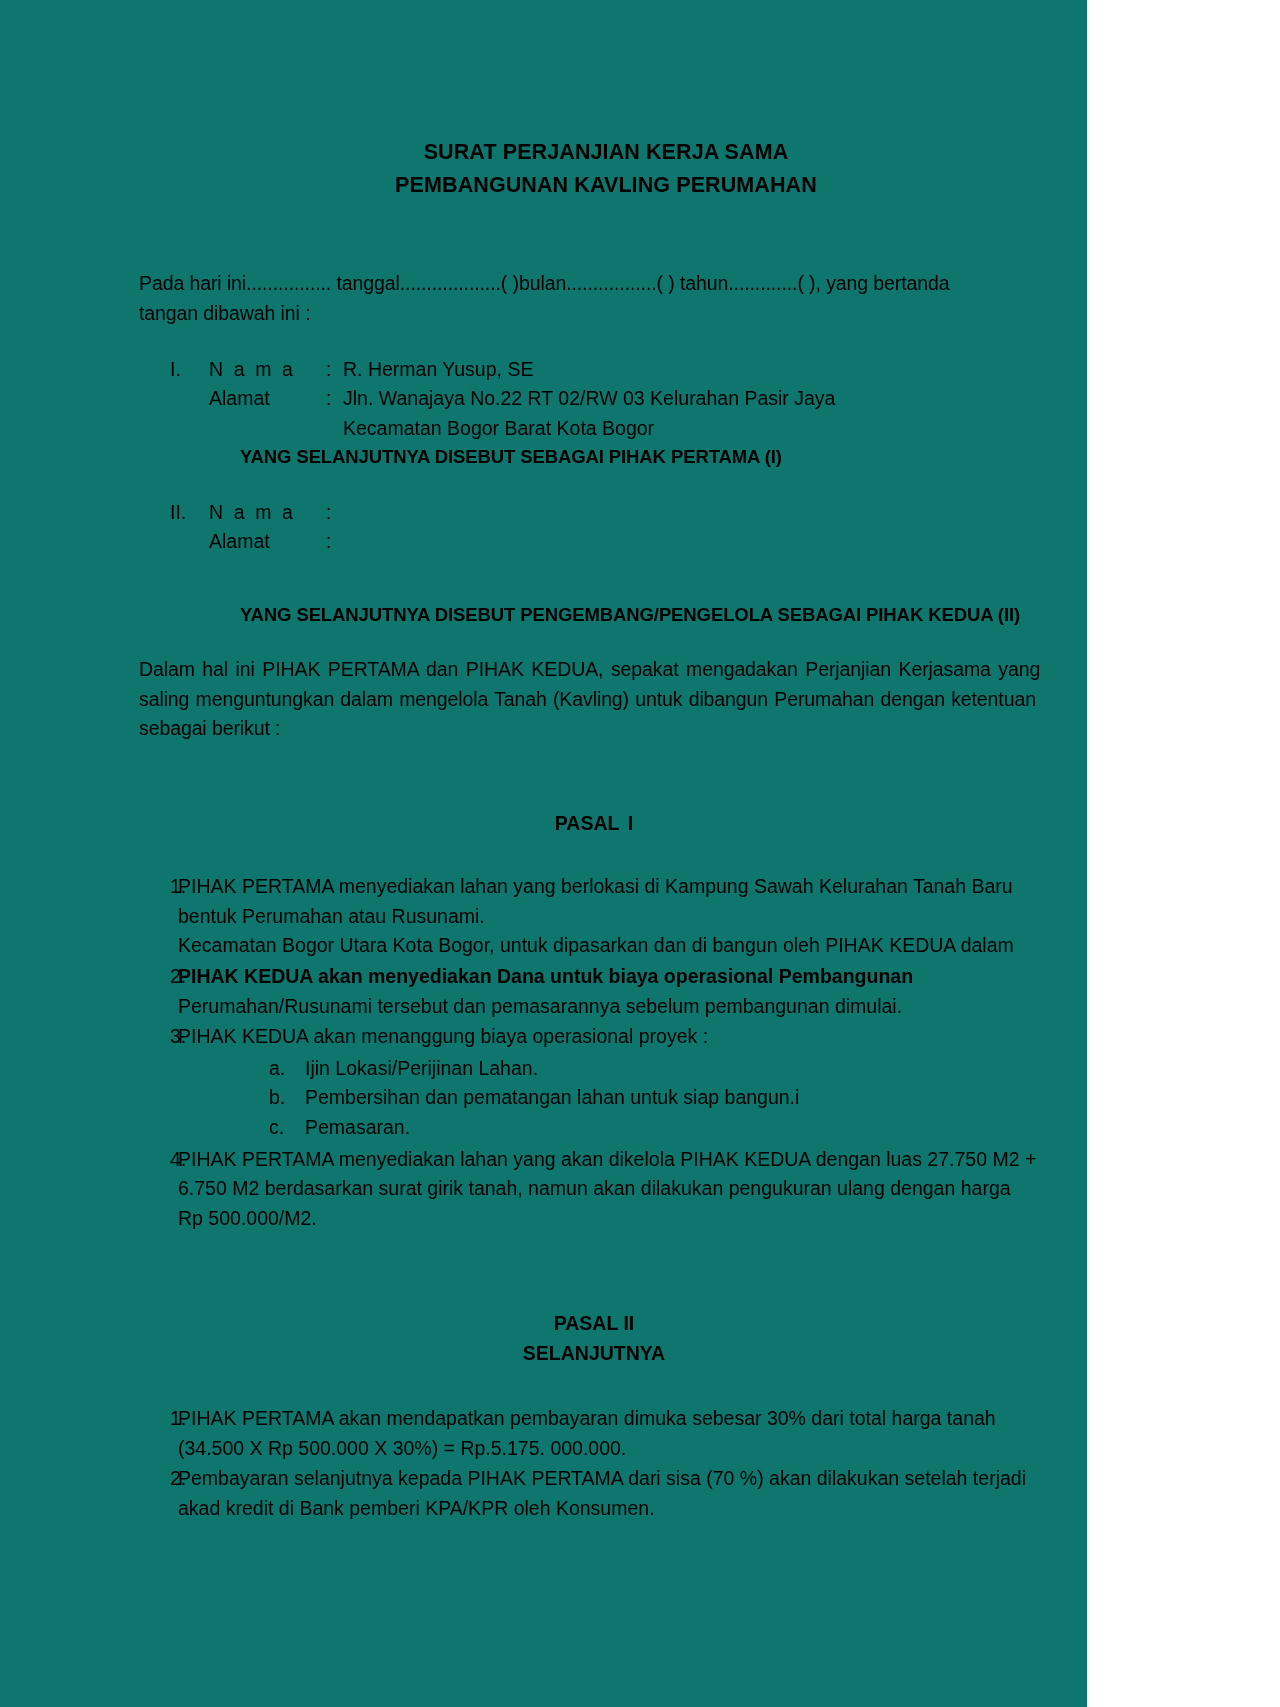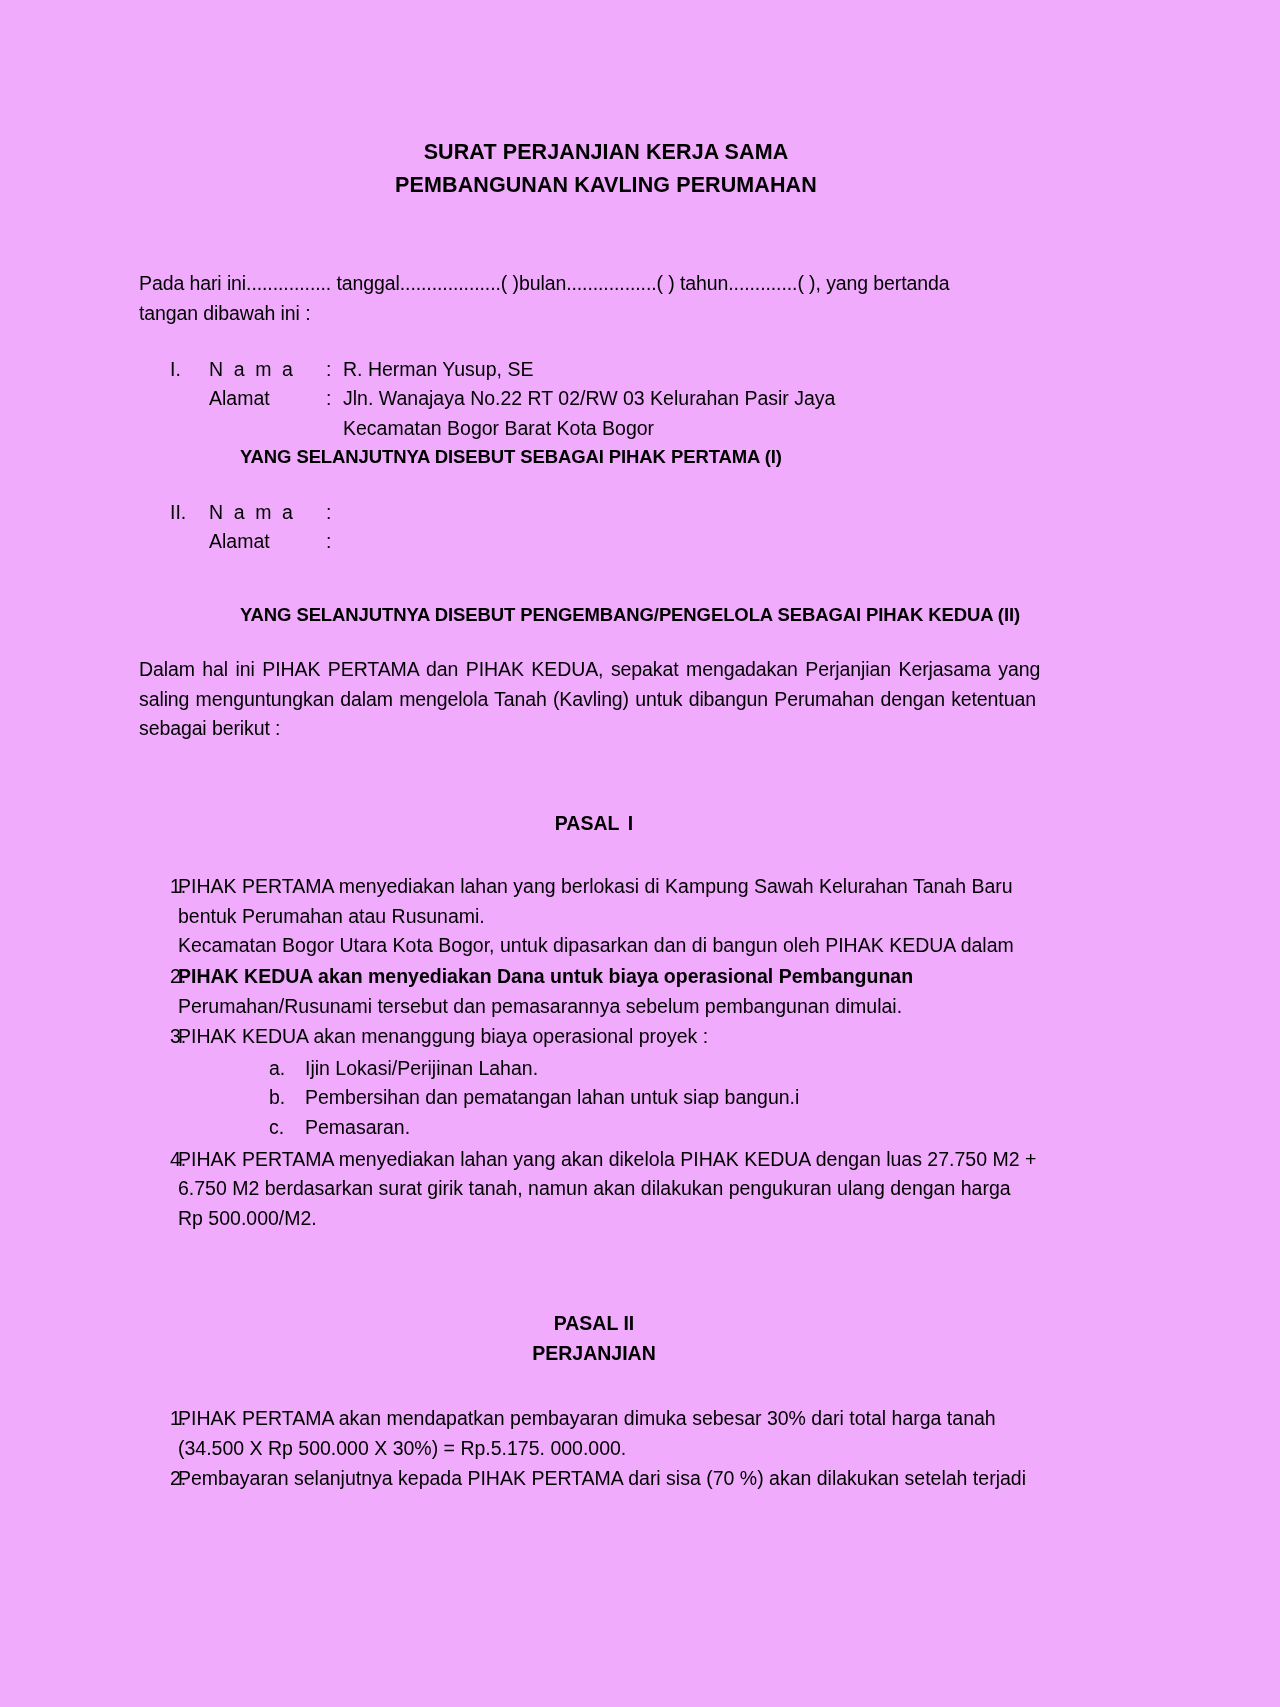"SURAT PERJANJIAN KERJA SAMA" .page { background: #f0abfc -> #0f766e; width: 1280px -> 1087px }
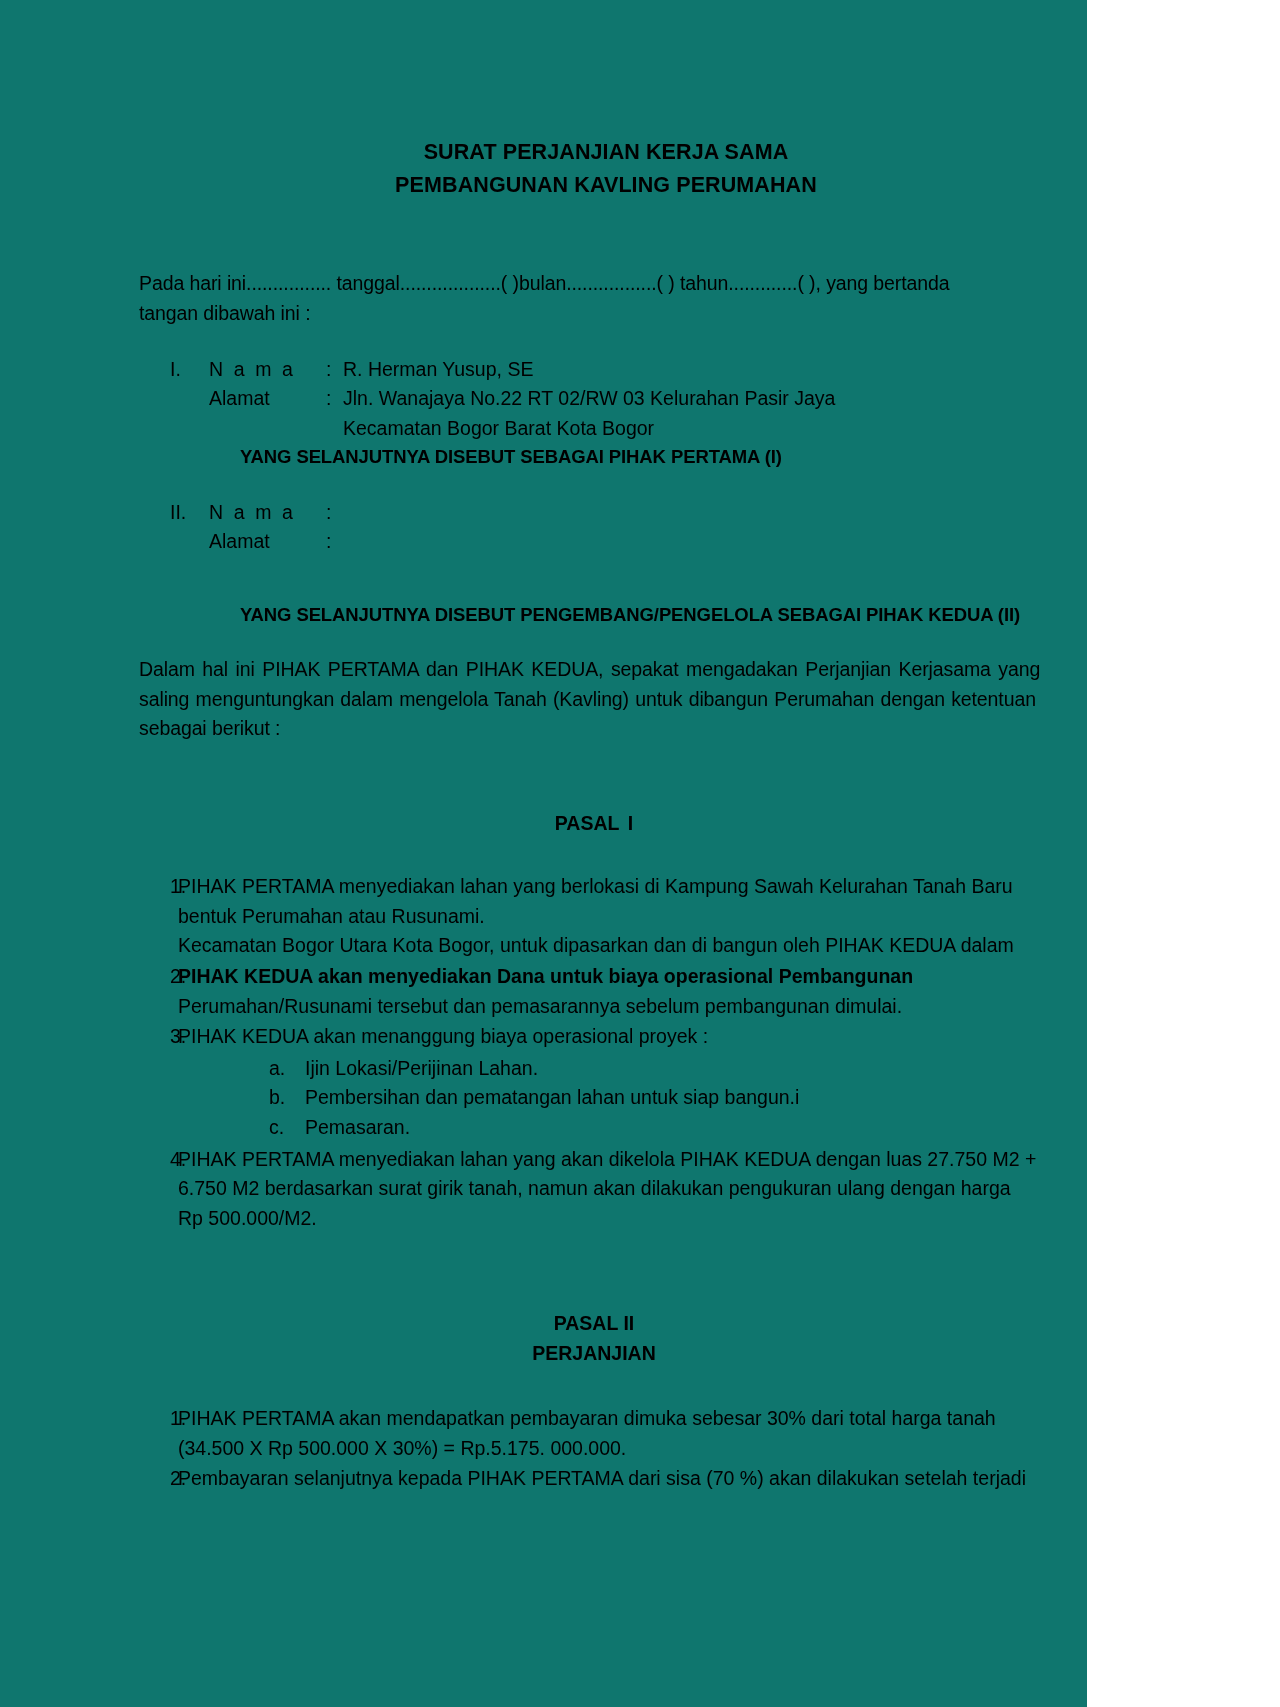"PERJANJIAN" span.sub { text: PERJANJIAN -> SELANJUTNYA }
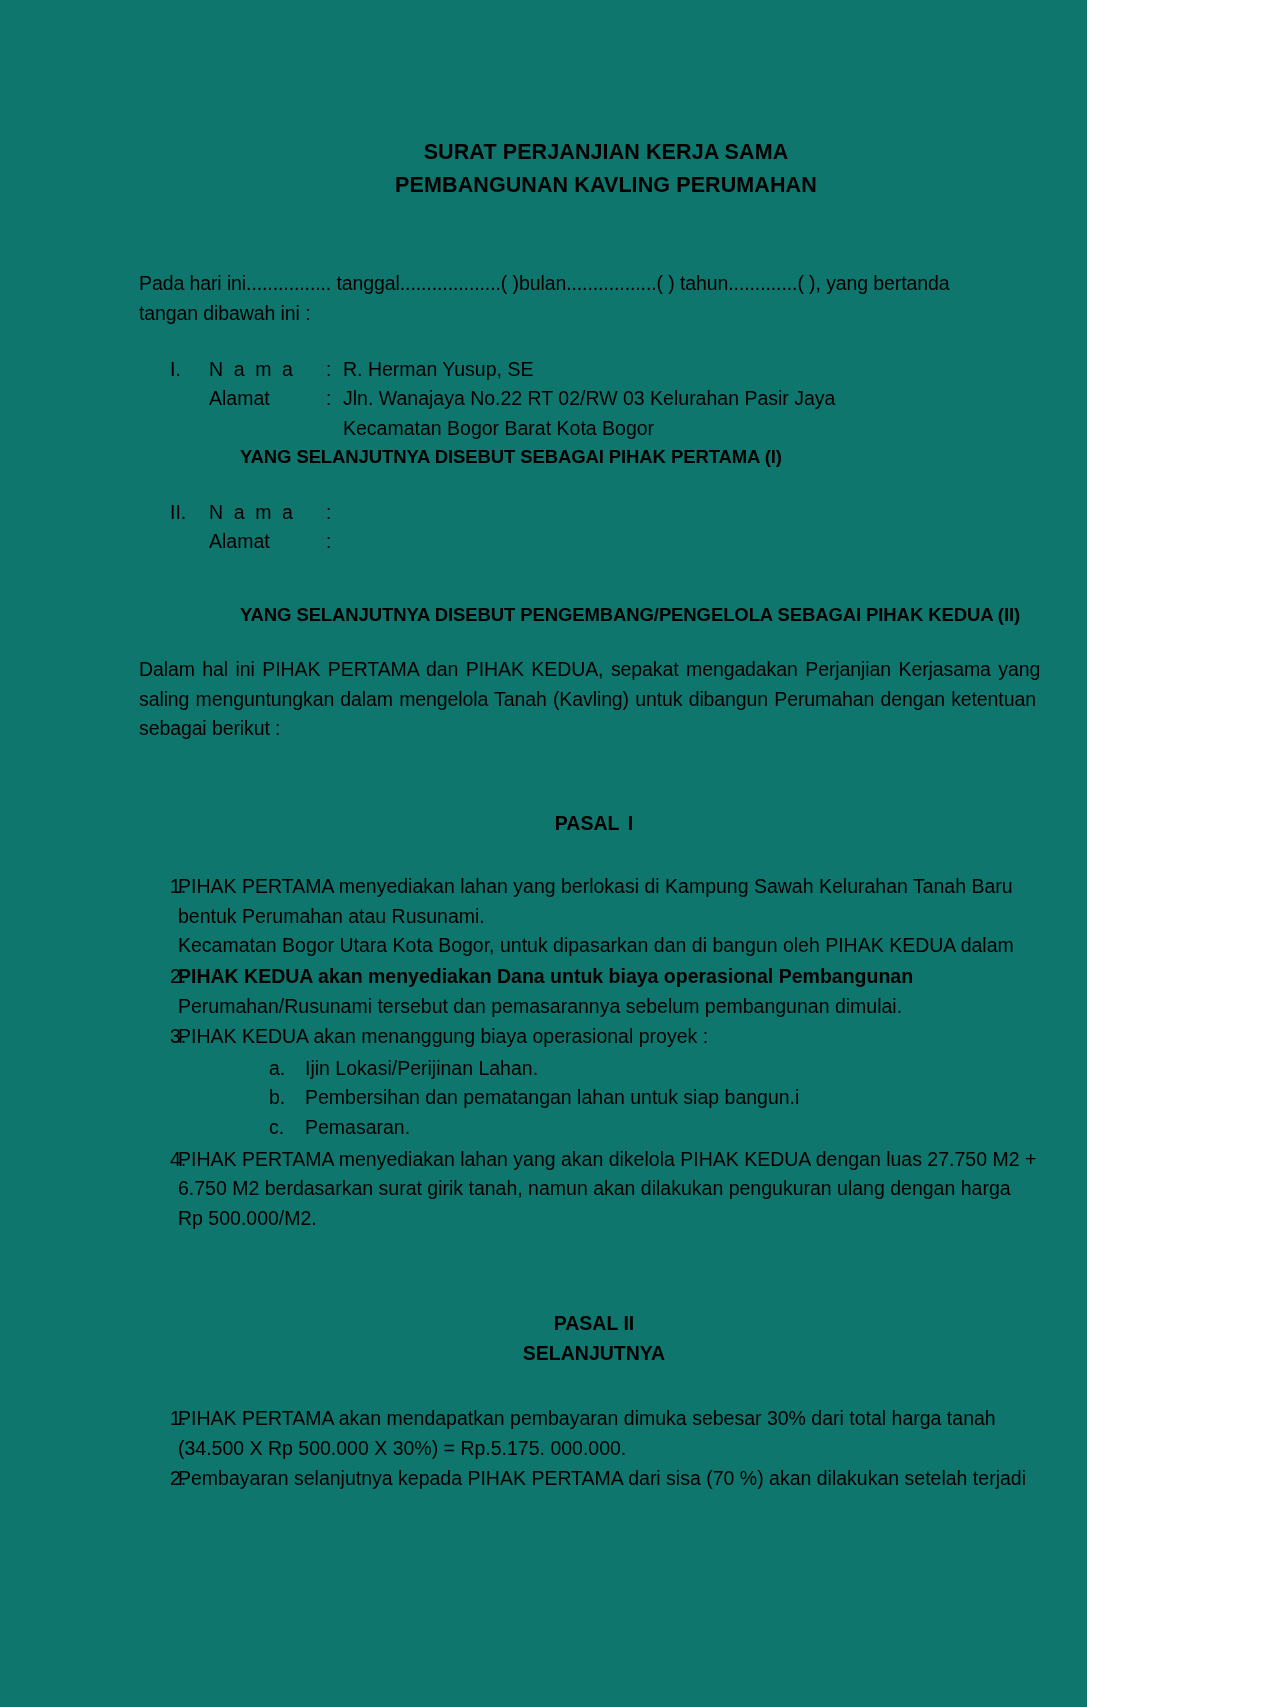"akad kredit di Bank pemberi" span { html: none -> <span>akad kredit di Bank pemberi KPA/KPR oleh Konsumen.</span> }
